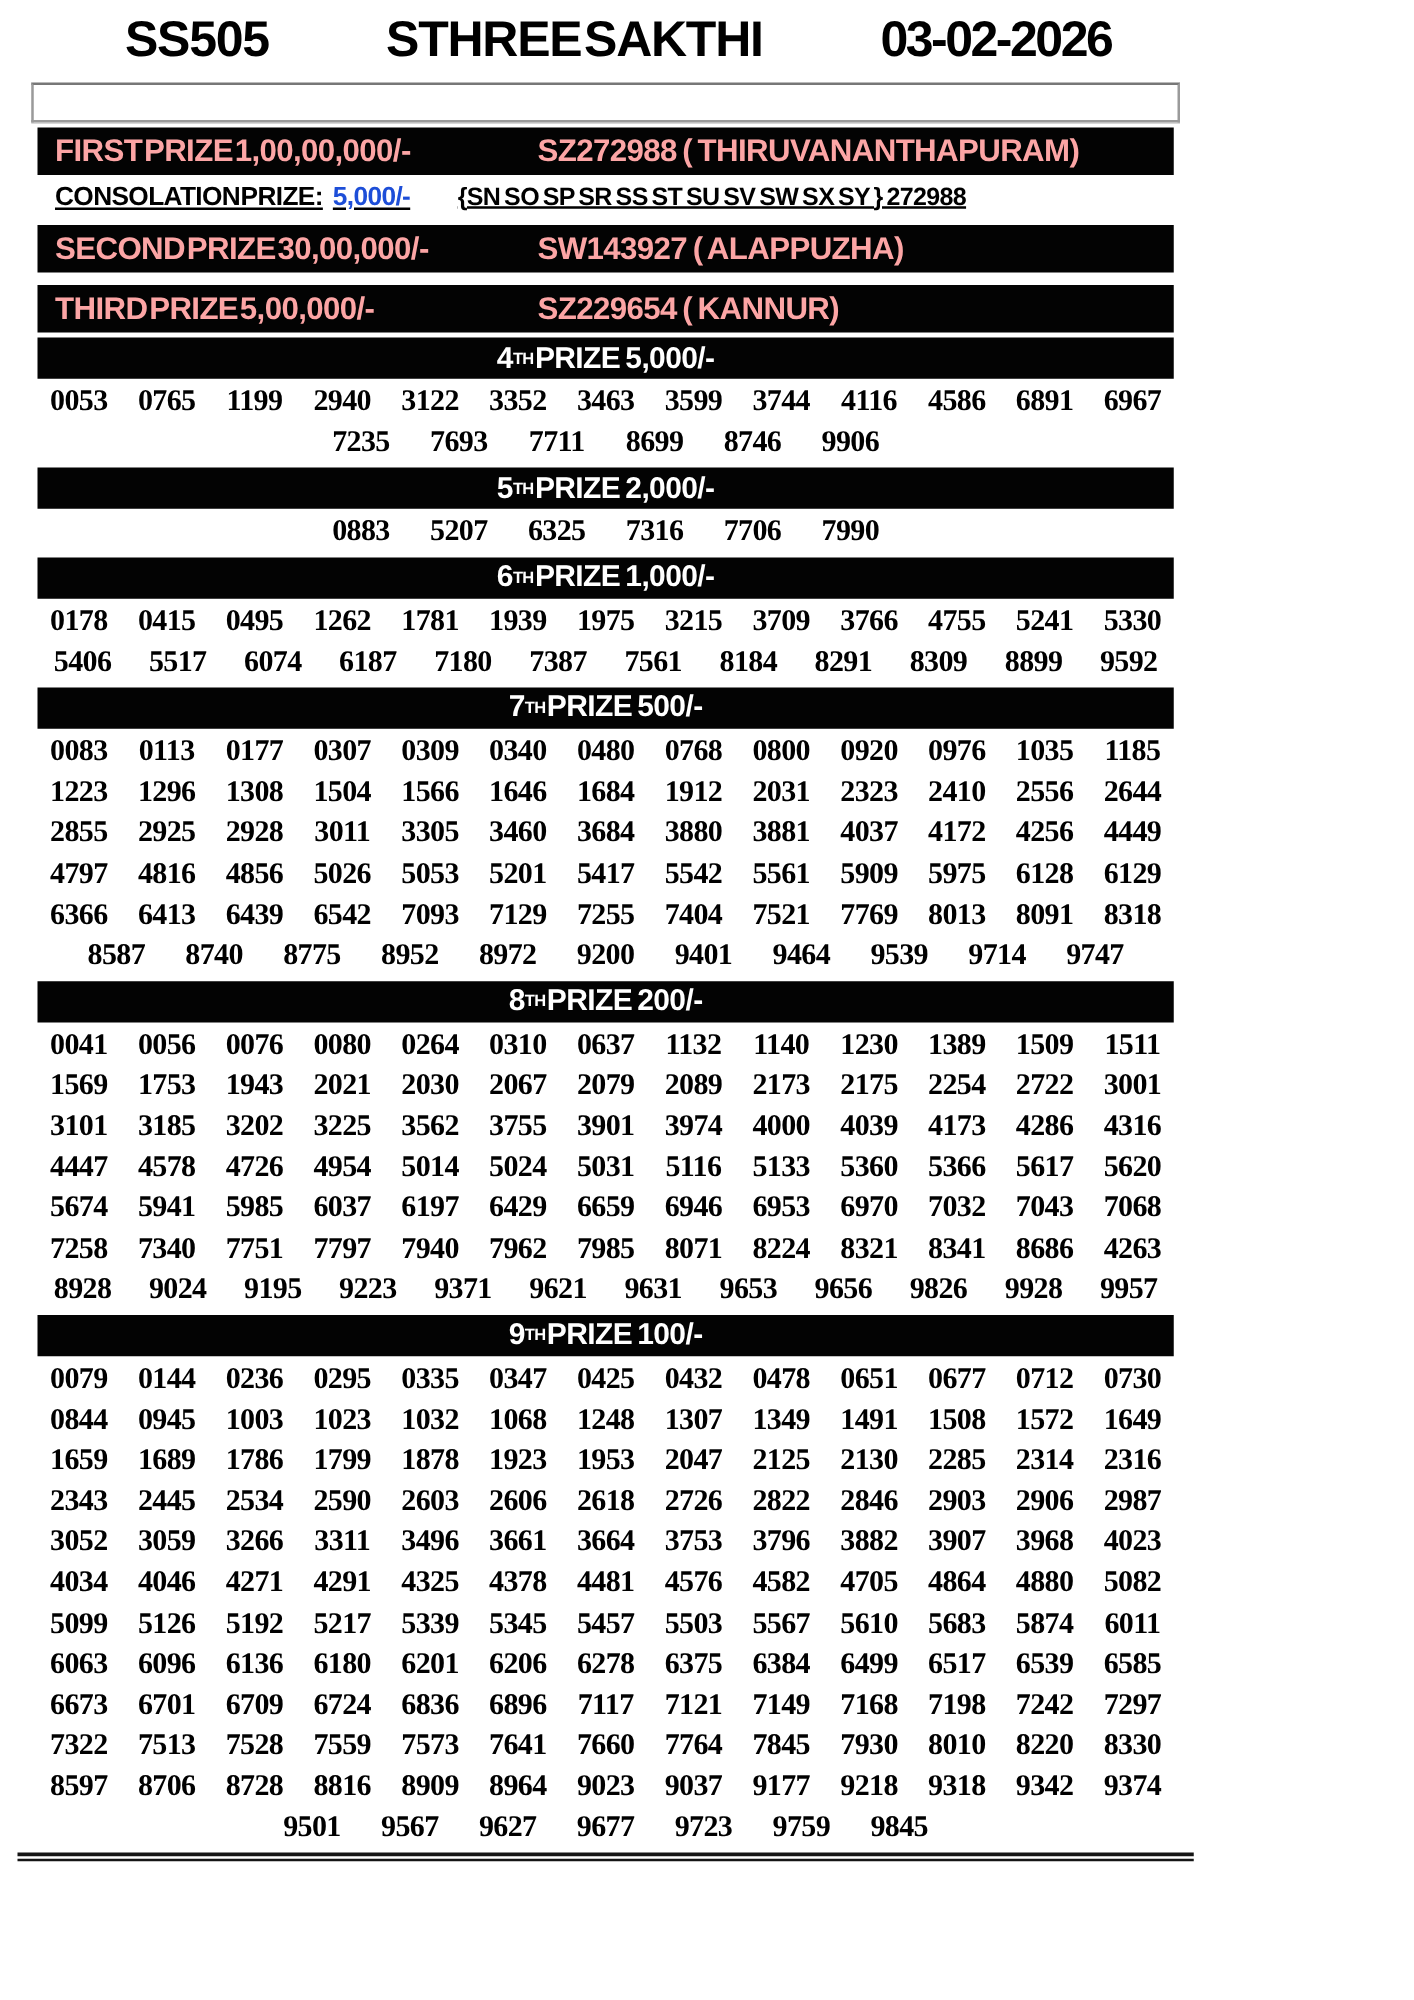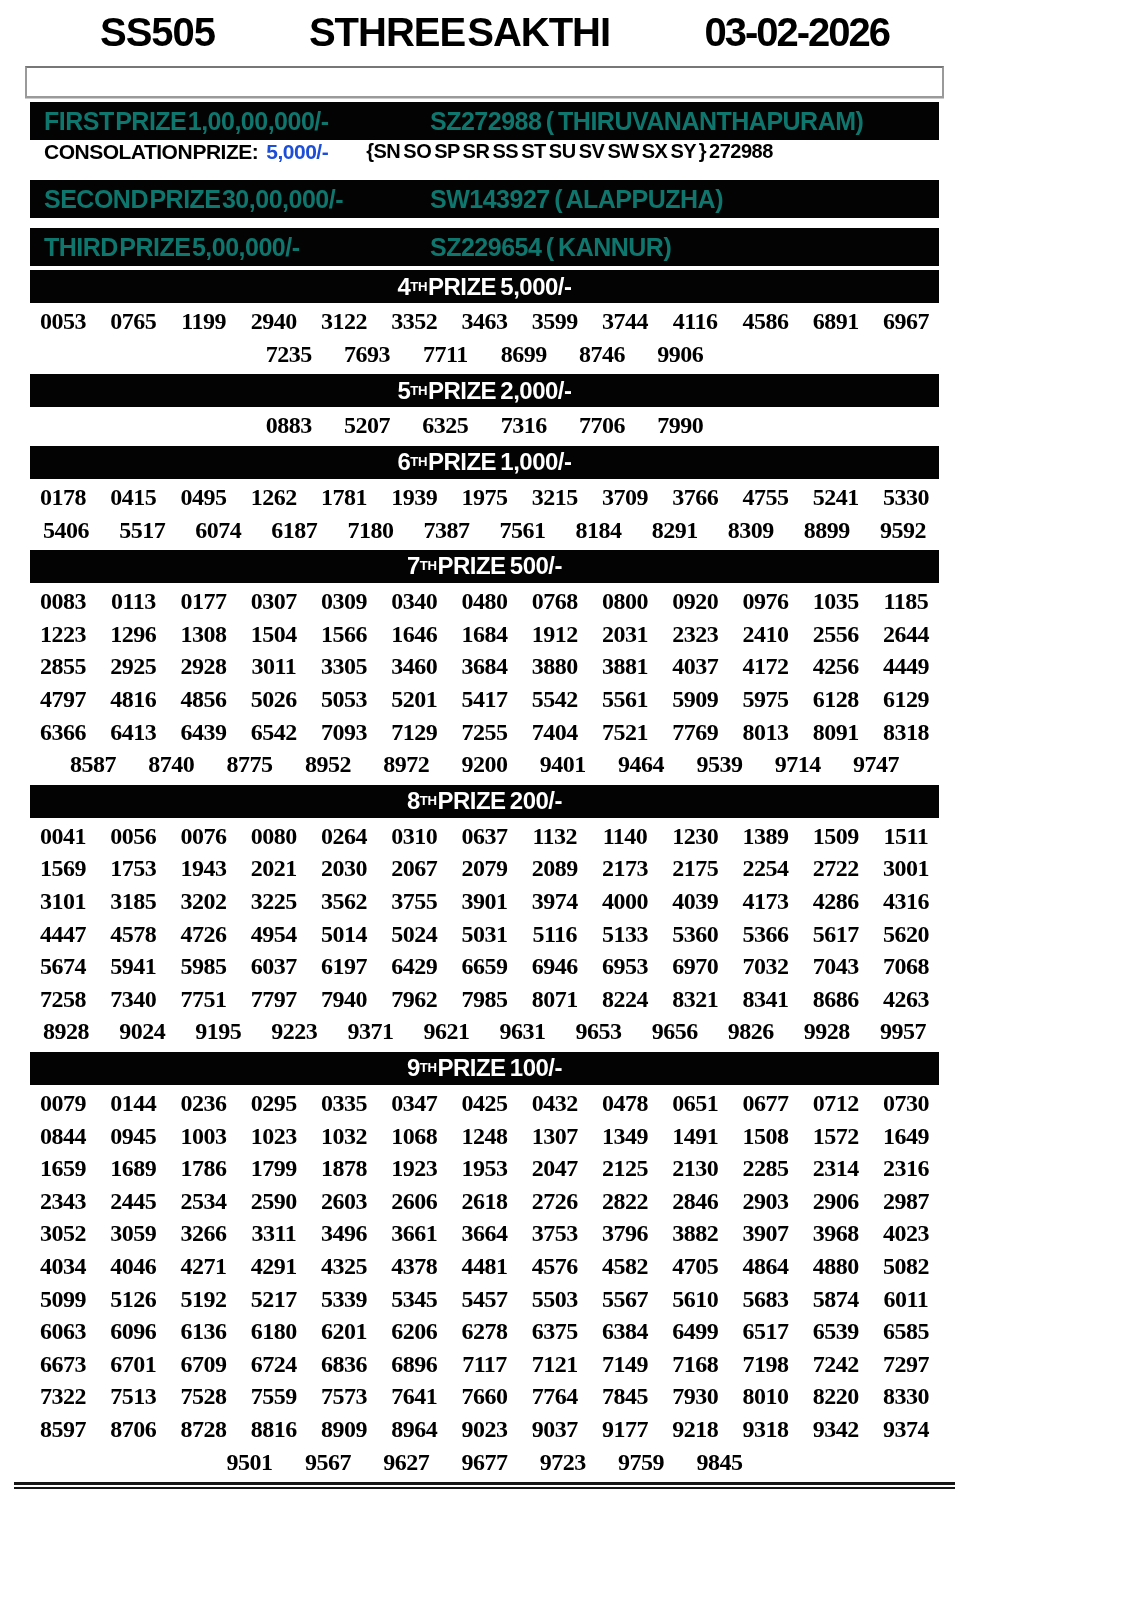"FIRST PRIZE 1,00,00,000/-" .prize-bar { color: #0f766e -> #fca5a5 }
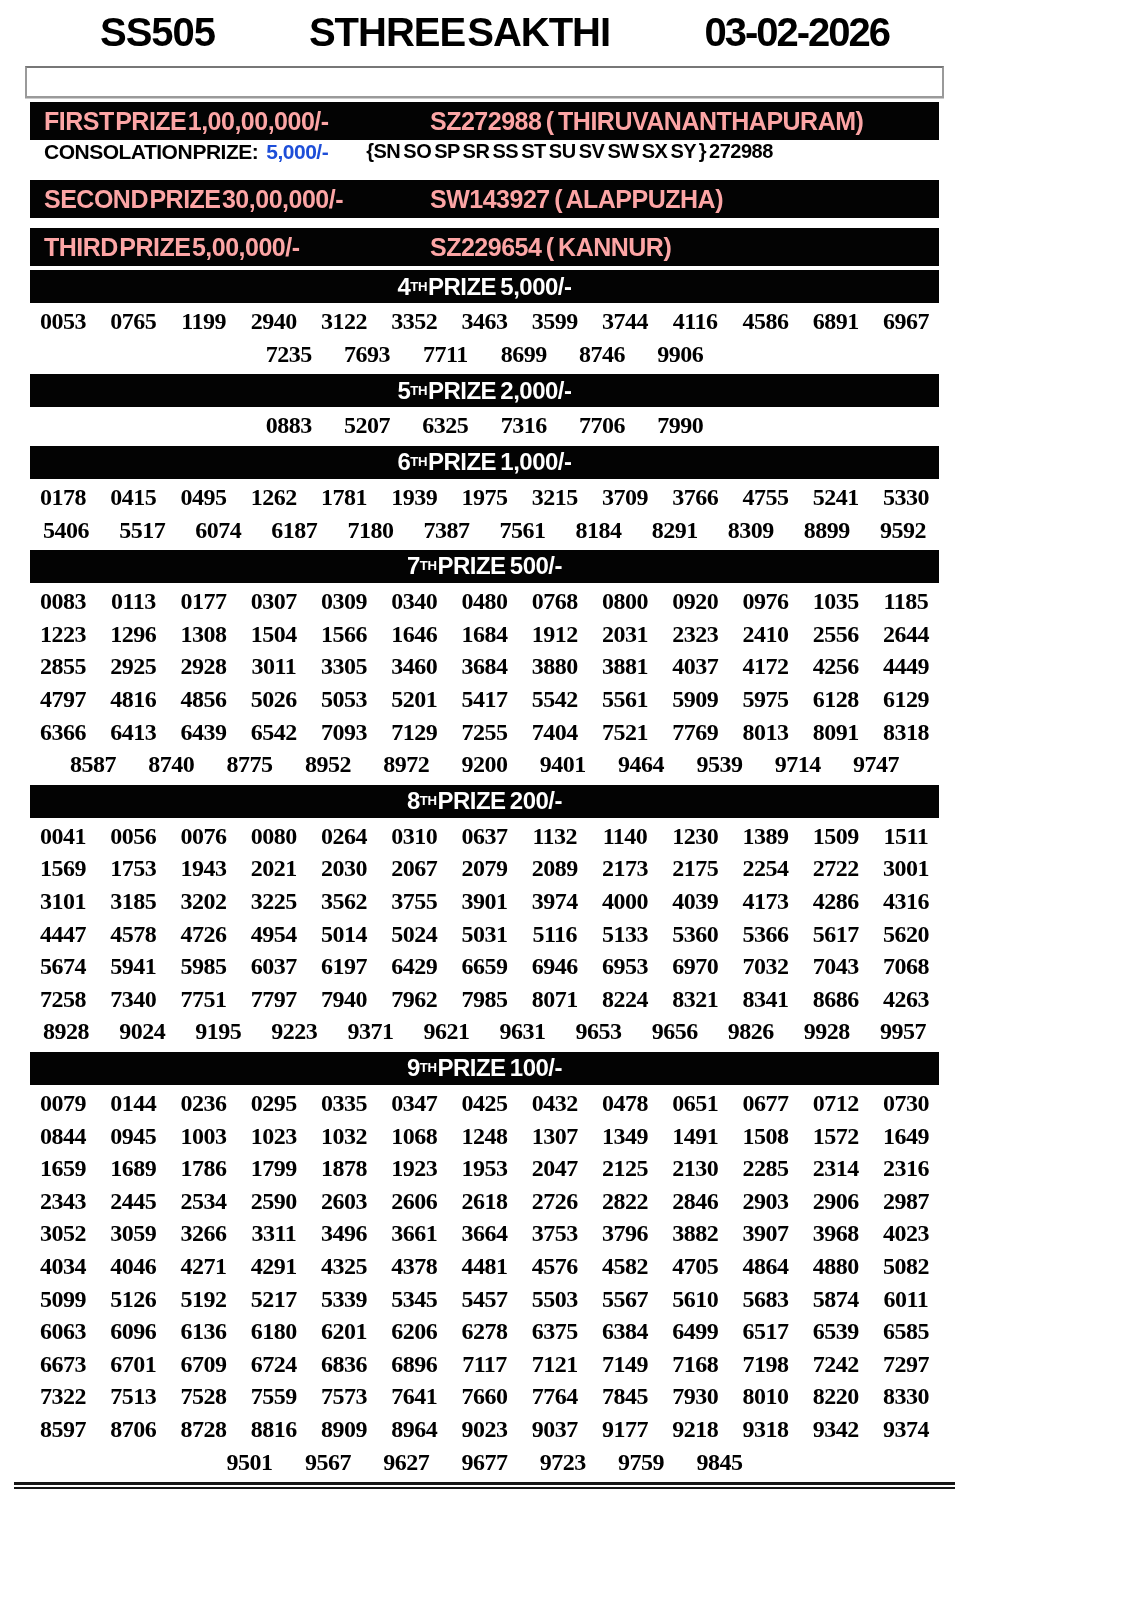"CONSOLATION PRIZE:" .consolation { align-items: none -> center; text-decoration: none -> underline }
